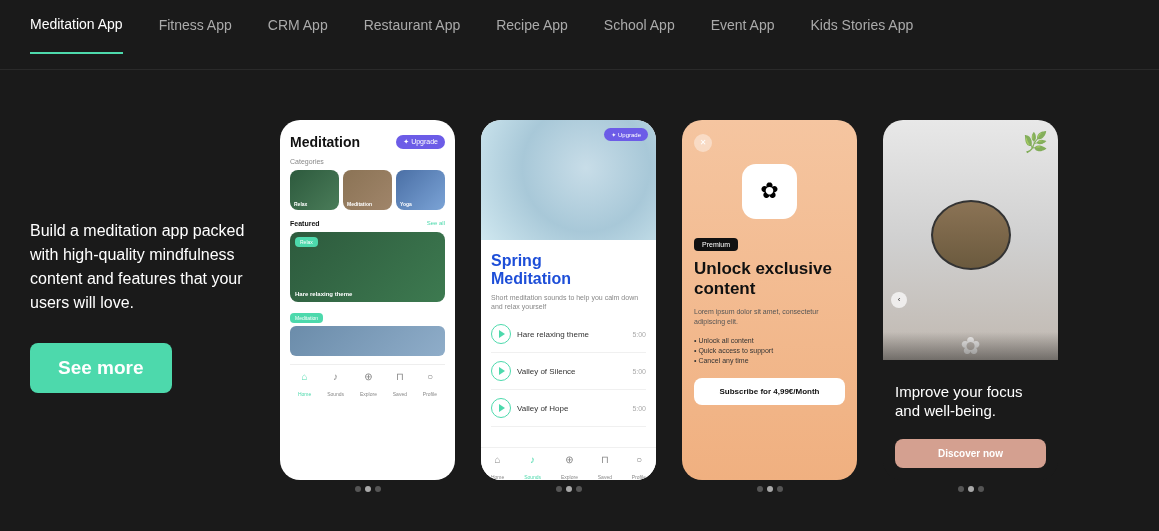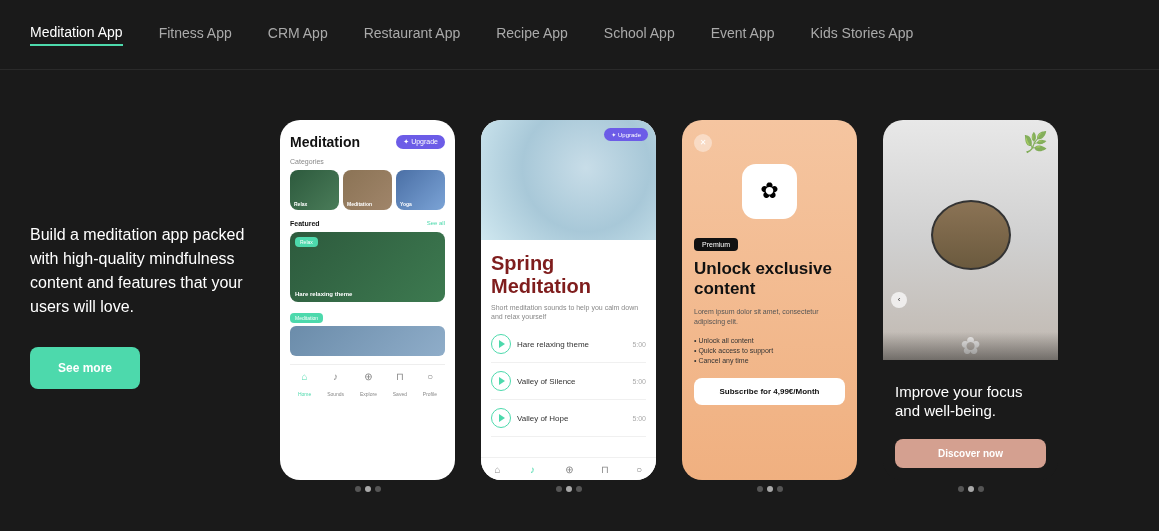"Meditation App" .nav-item { padding-bottom: 4px -> 20px }
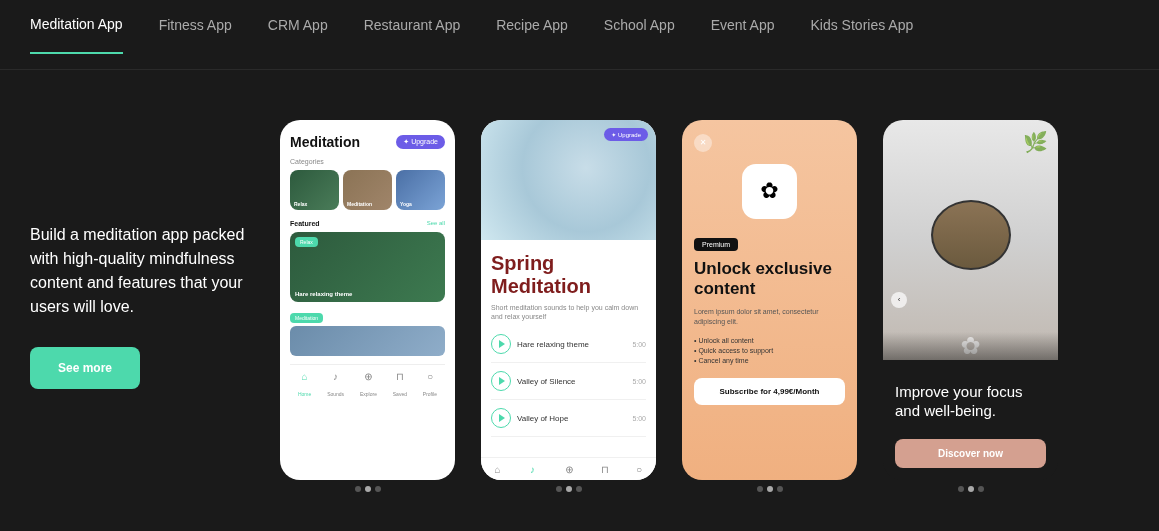"Spring" .card2-title { color: #7f1d1d -> #1d4ed8; font-size: 20px -> 16px }
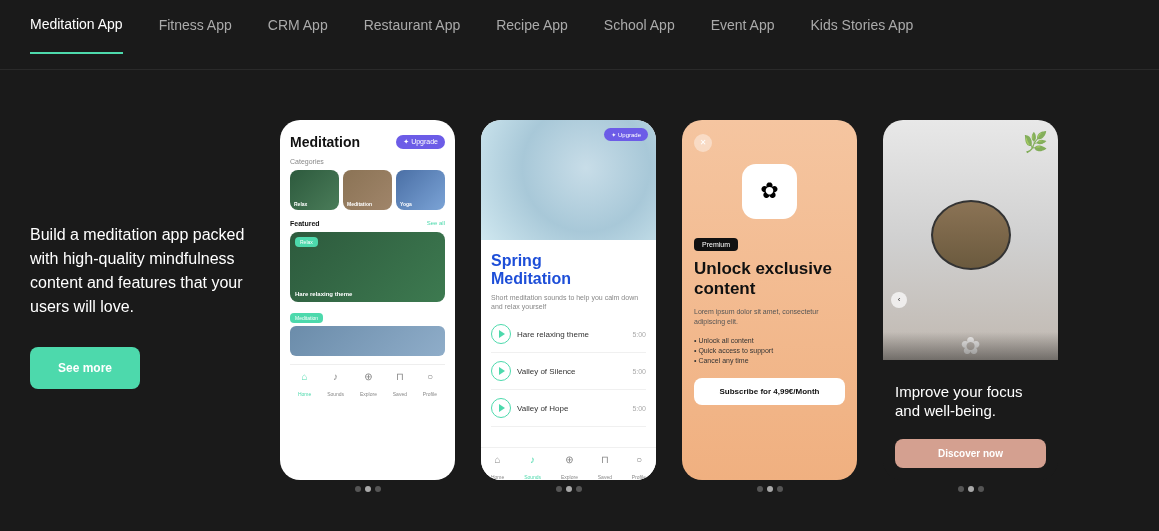"See more" .see-more-btn { font-size: 12px -> 19px }
